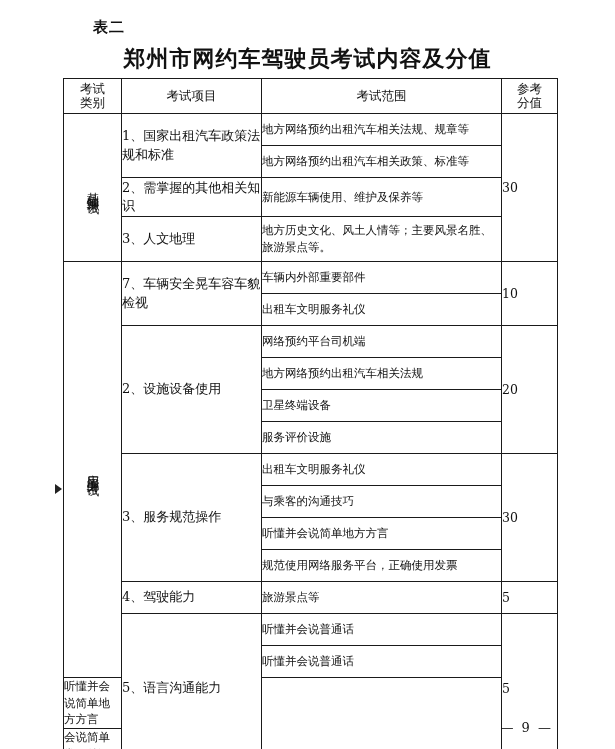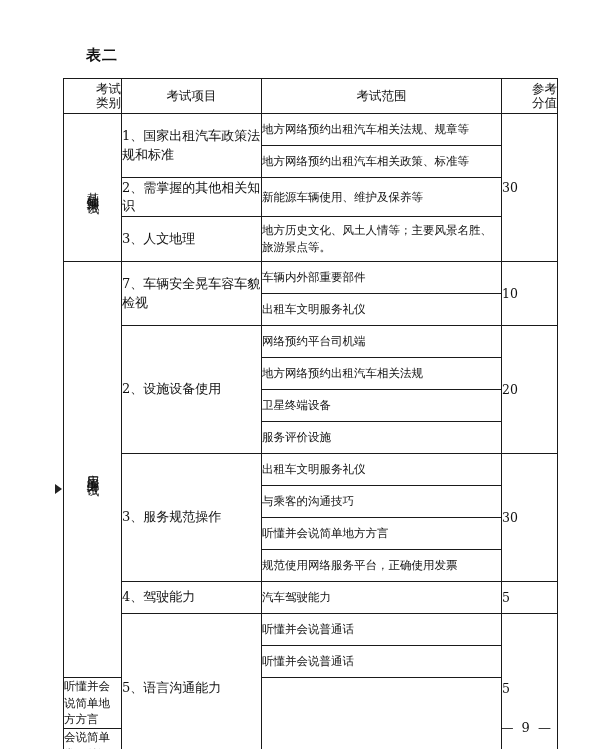"表二" .doc-label { left: 86px -> 93px; margin-top: 28px -> none }
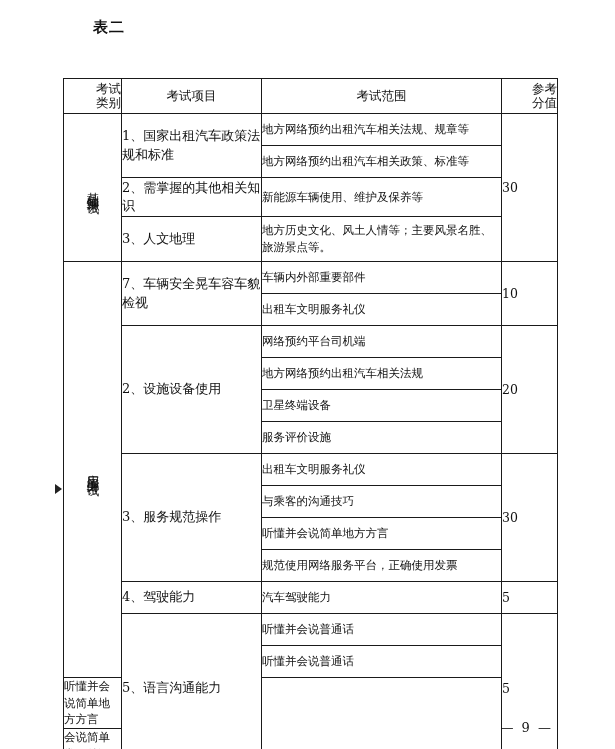"郑州市网约车驾驶员考试内容及分值" div.doc-title { html: none -> <div>郑州市网约车驾驶员考试内容及分值</div> }
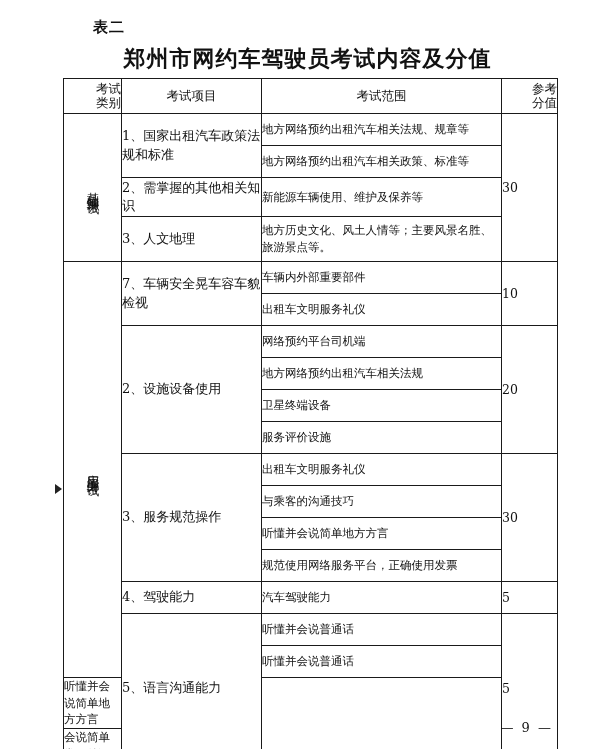"考试" .hdr .two-line { text-align: right -> none }
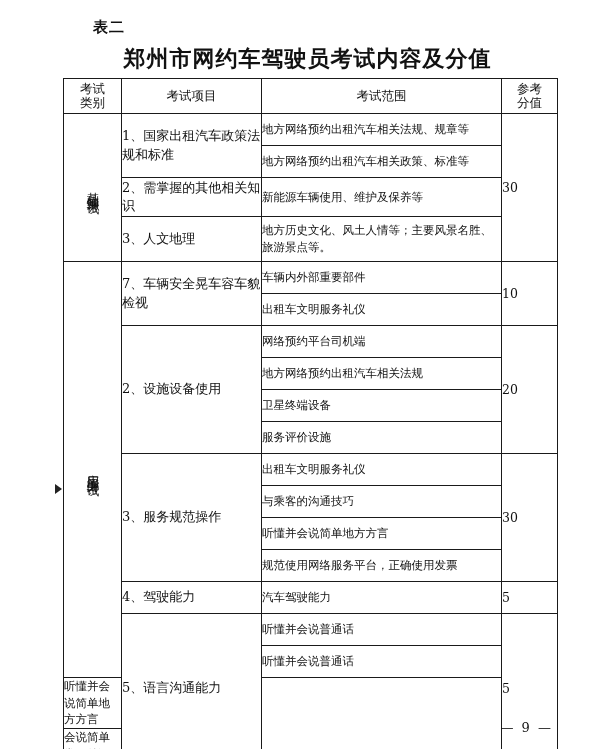"汽车驾驶能力" td.scope-cell { text: 汽车驾驶能力 -> 旅游景点等 }
